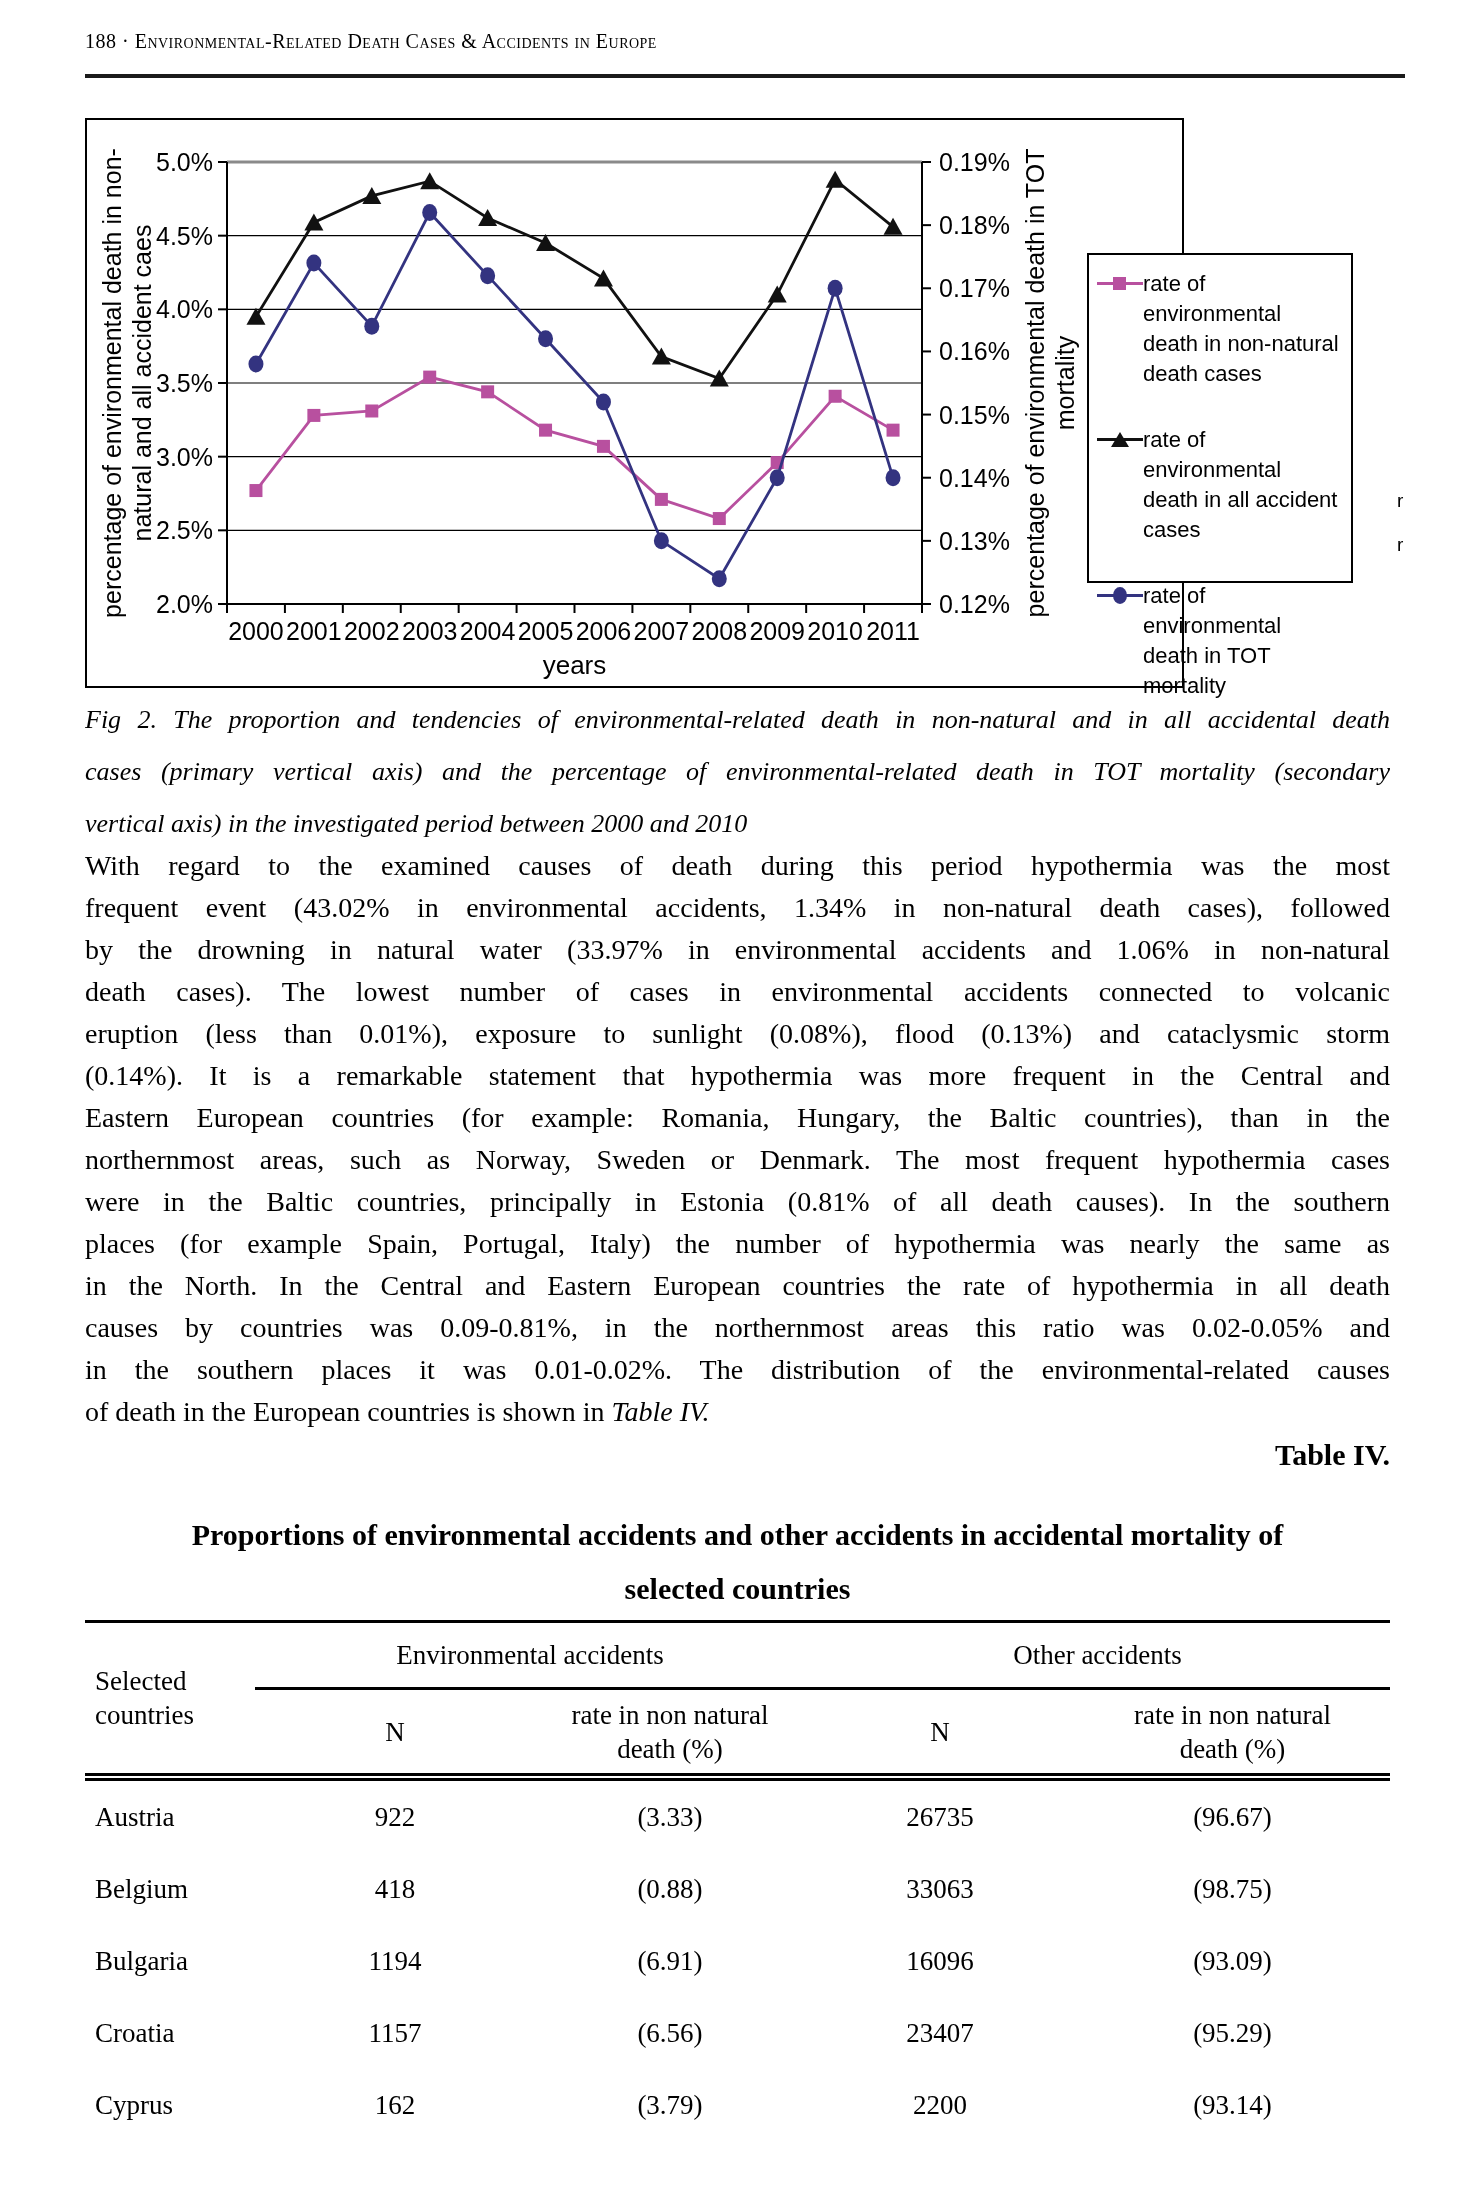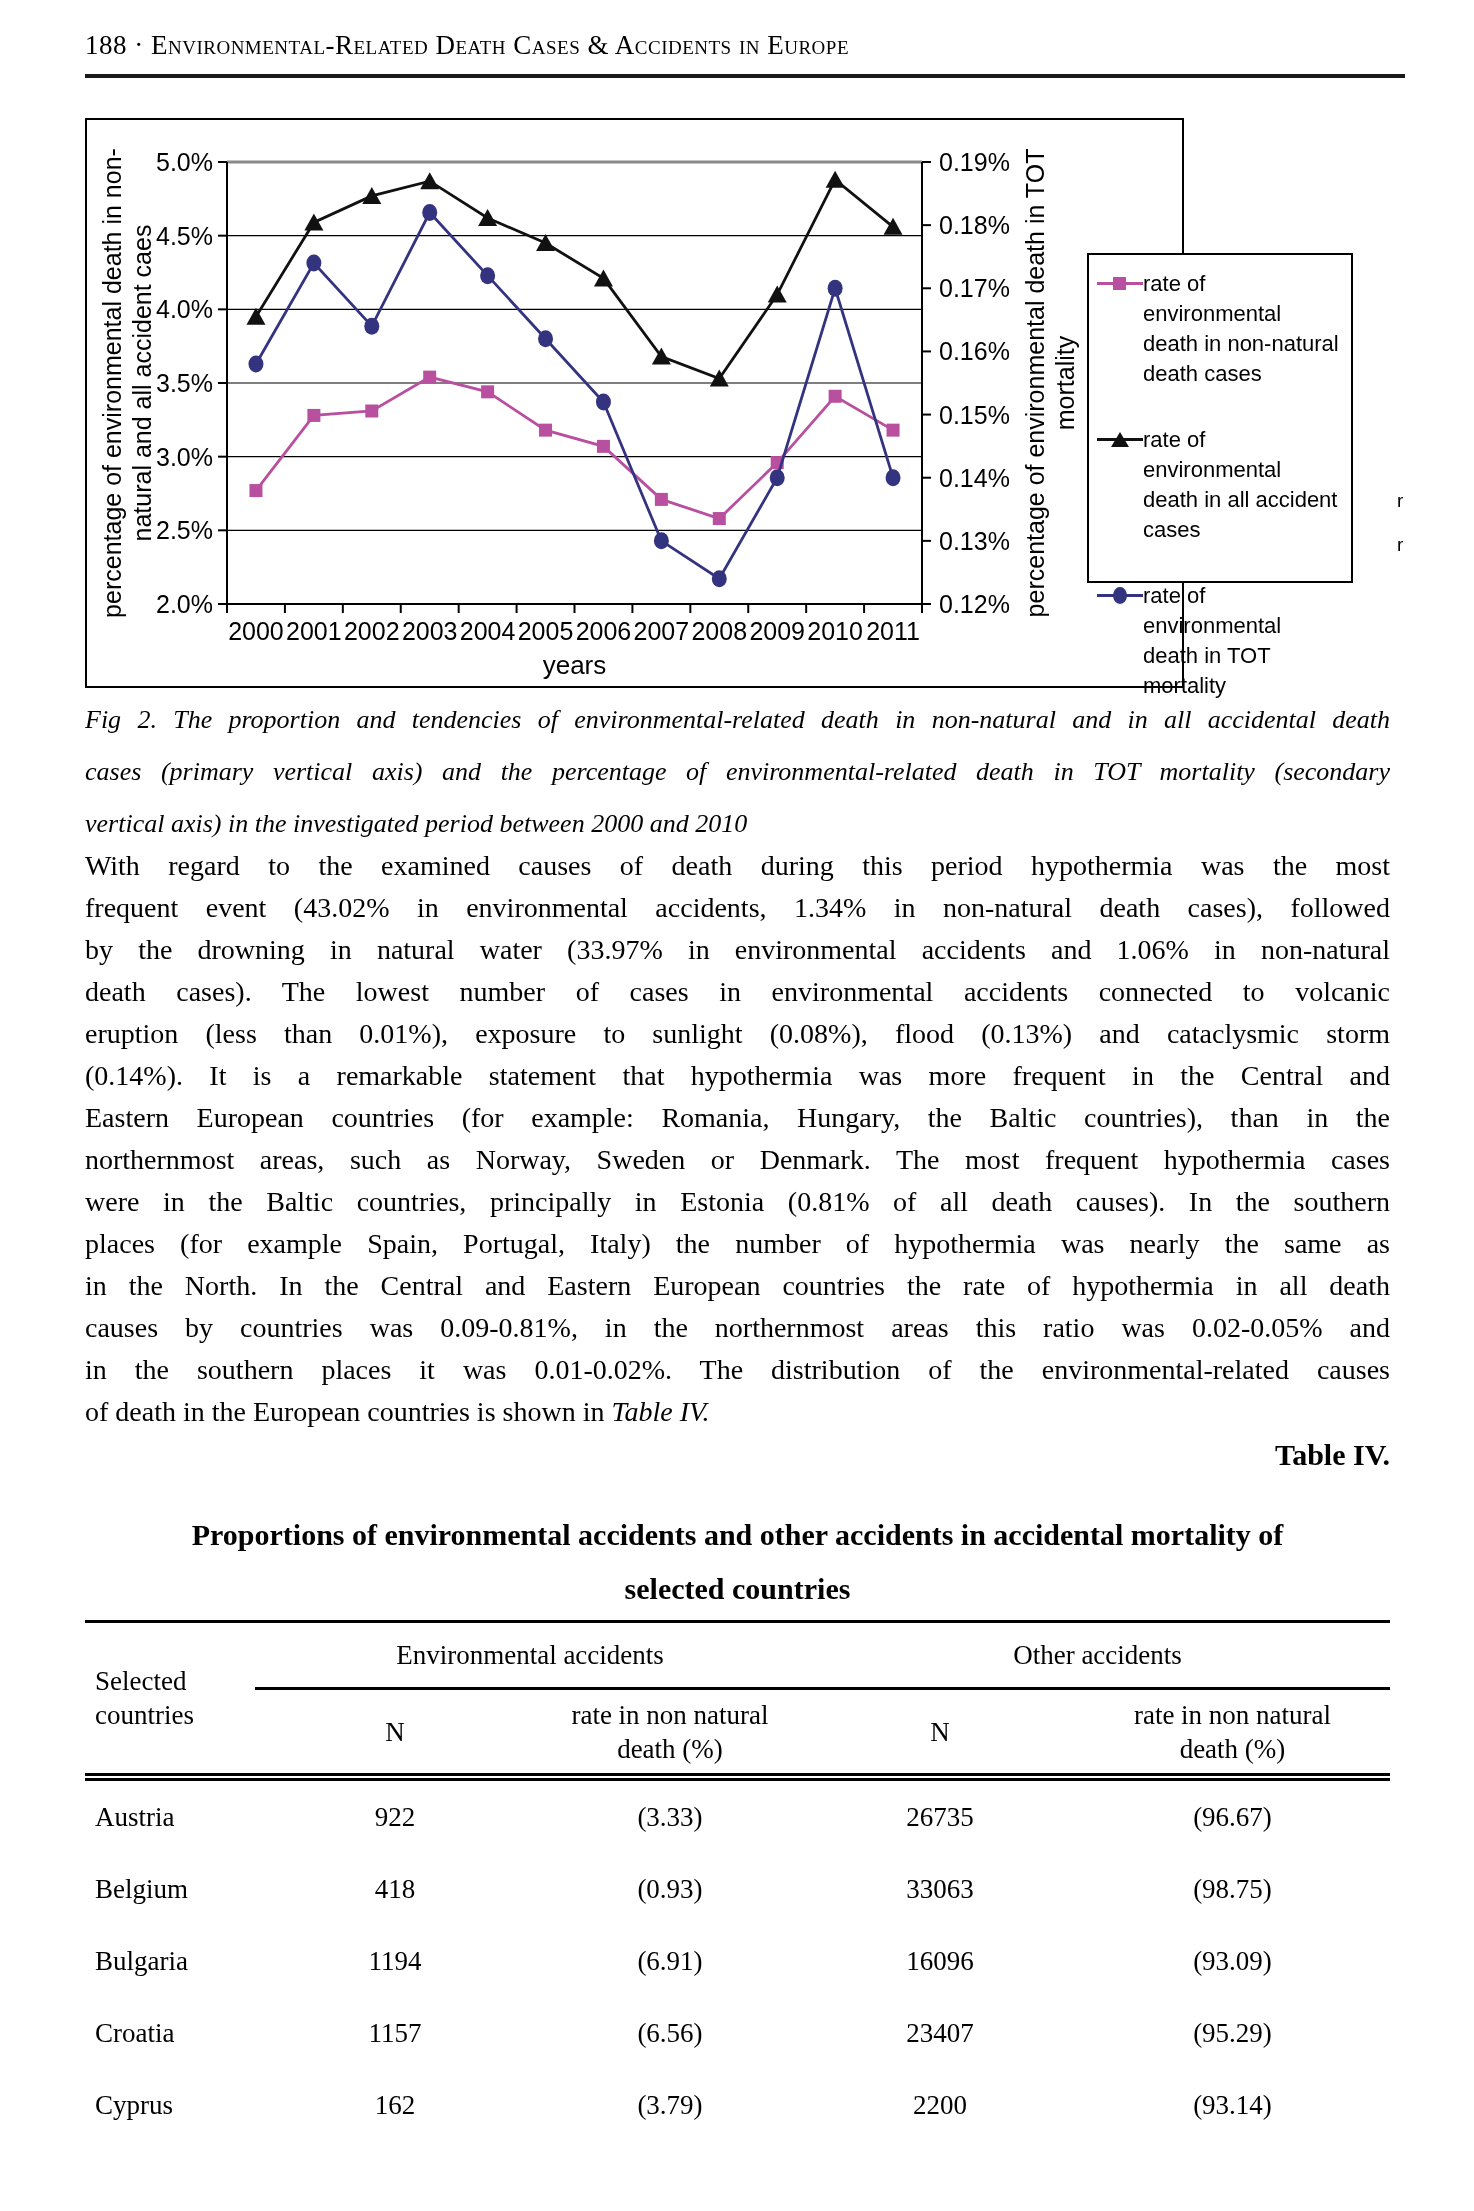"188 · Environmental-Related Death Cases" .pg-header { font-size: 27px -> 20px }
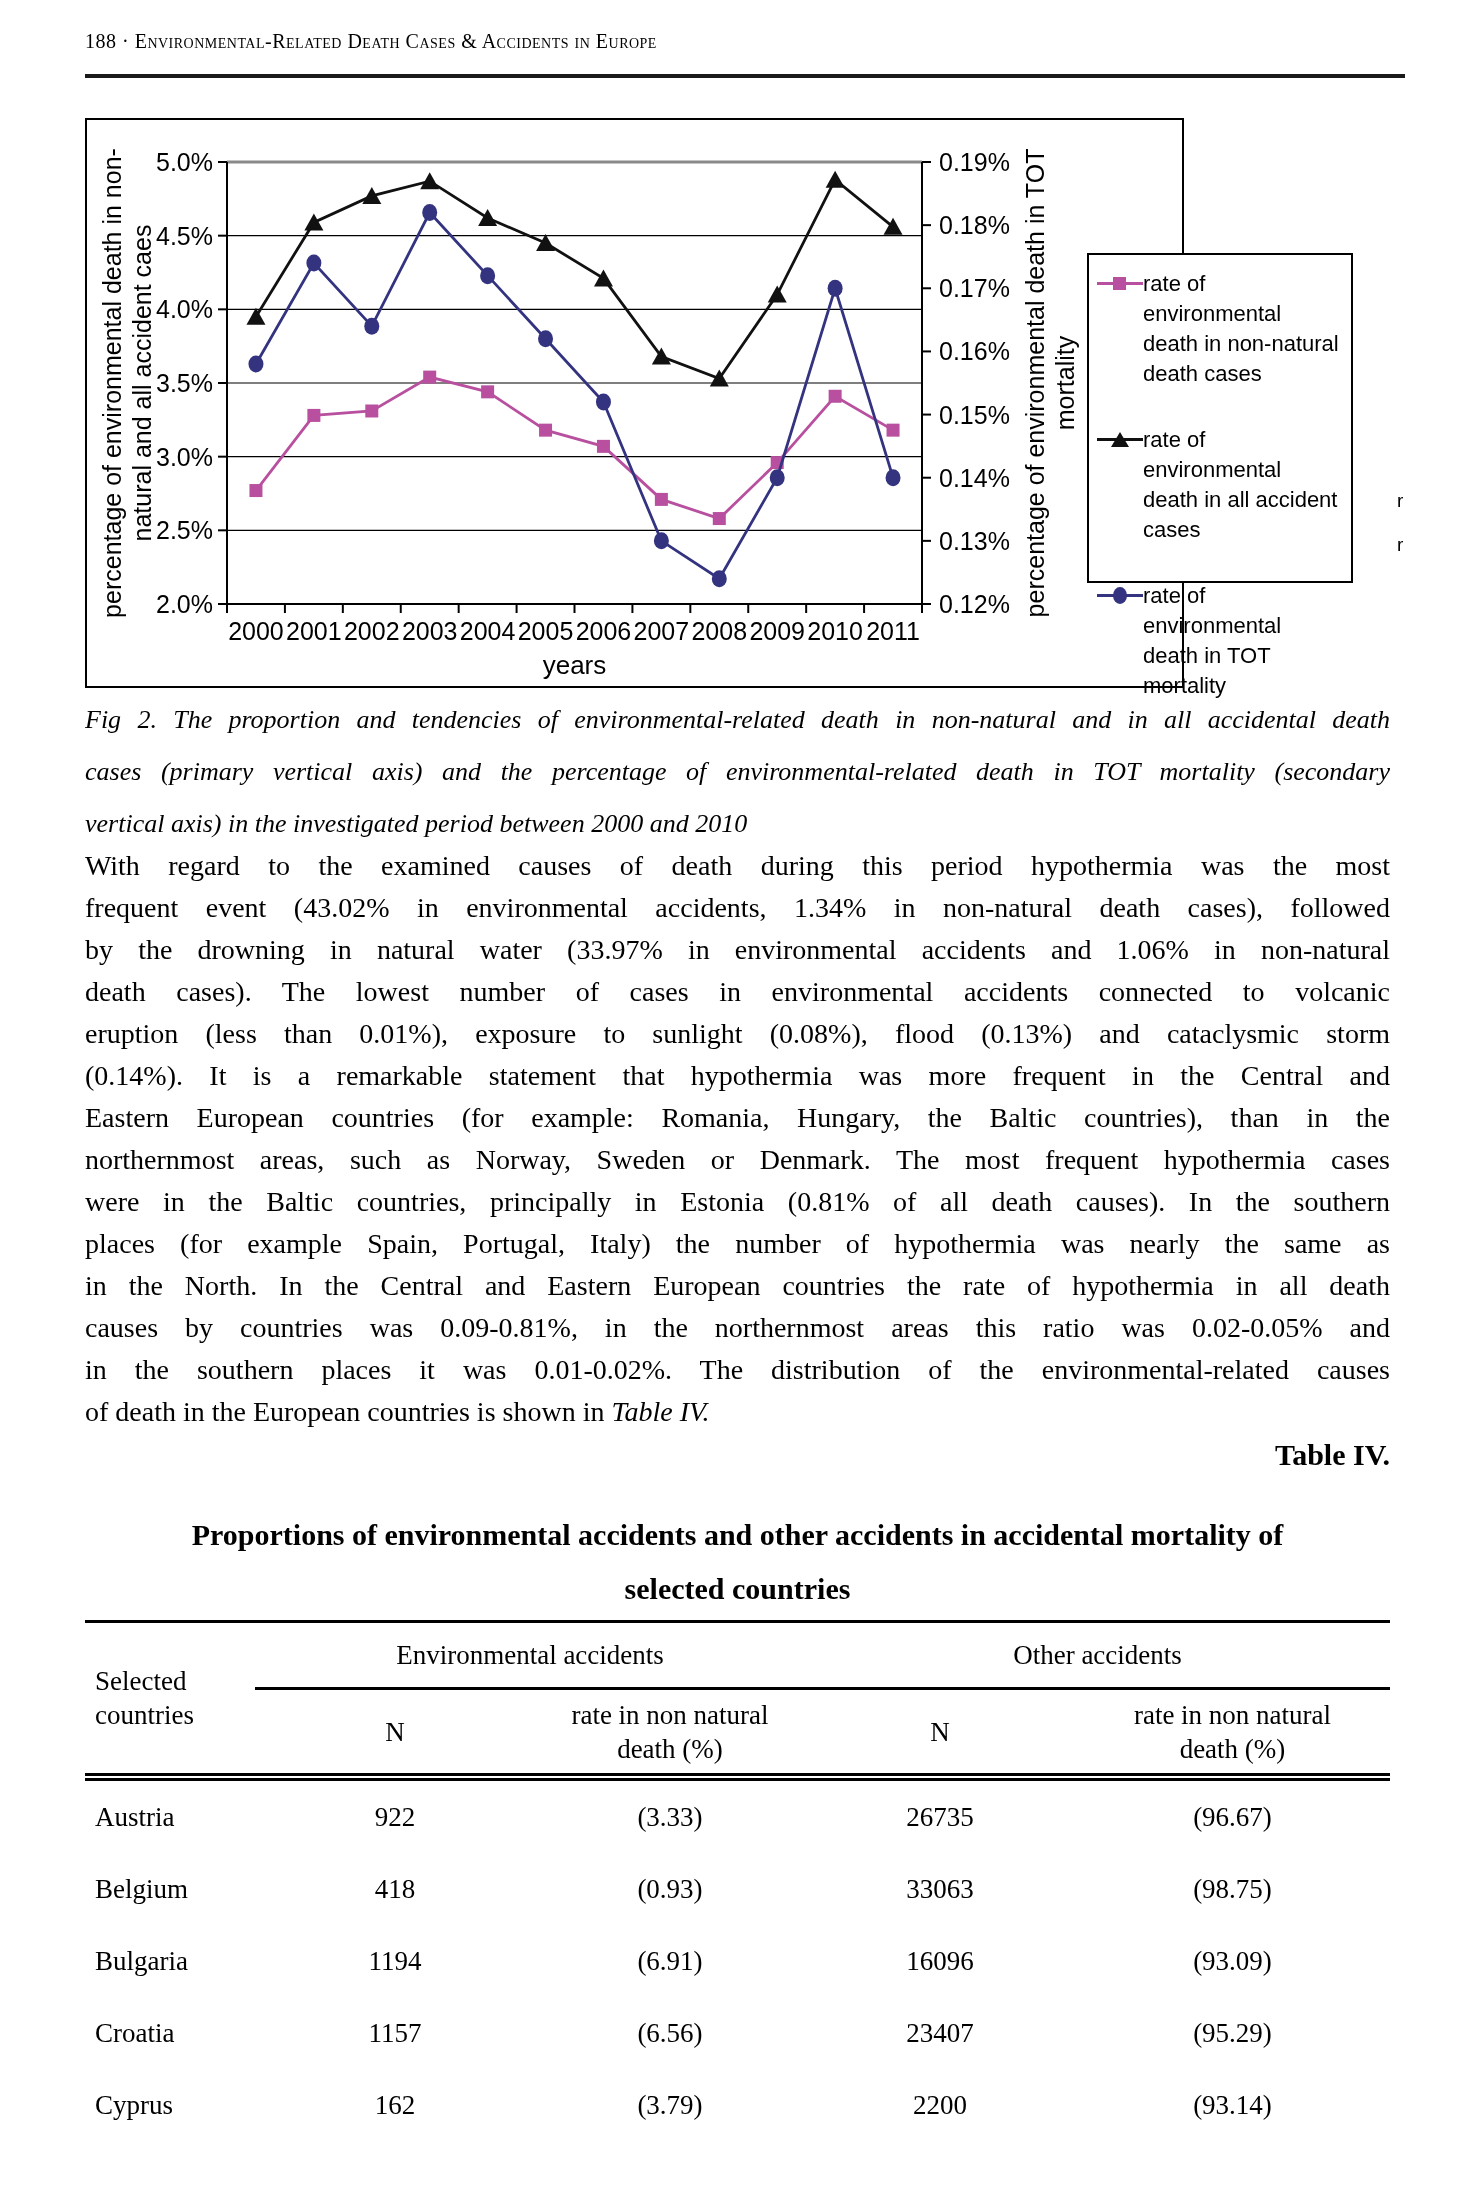"(0.93)" div.cell { text: 0.93 -> 0.88 }
